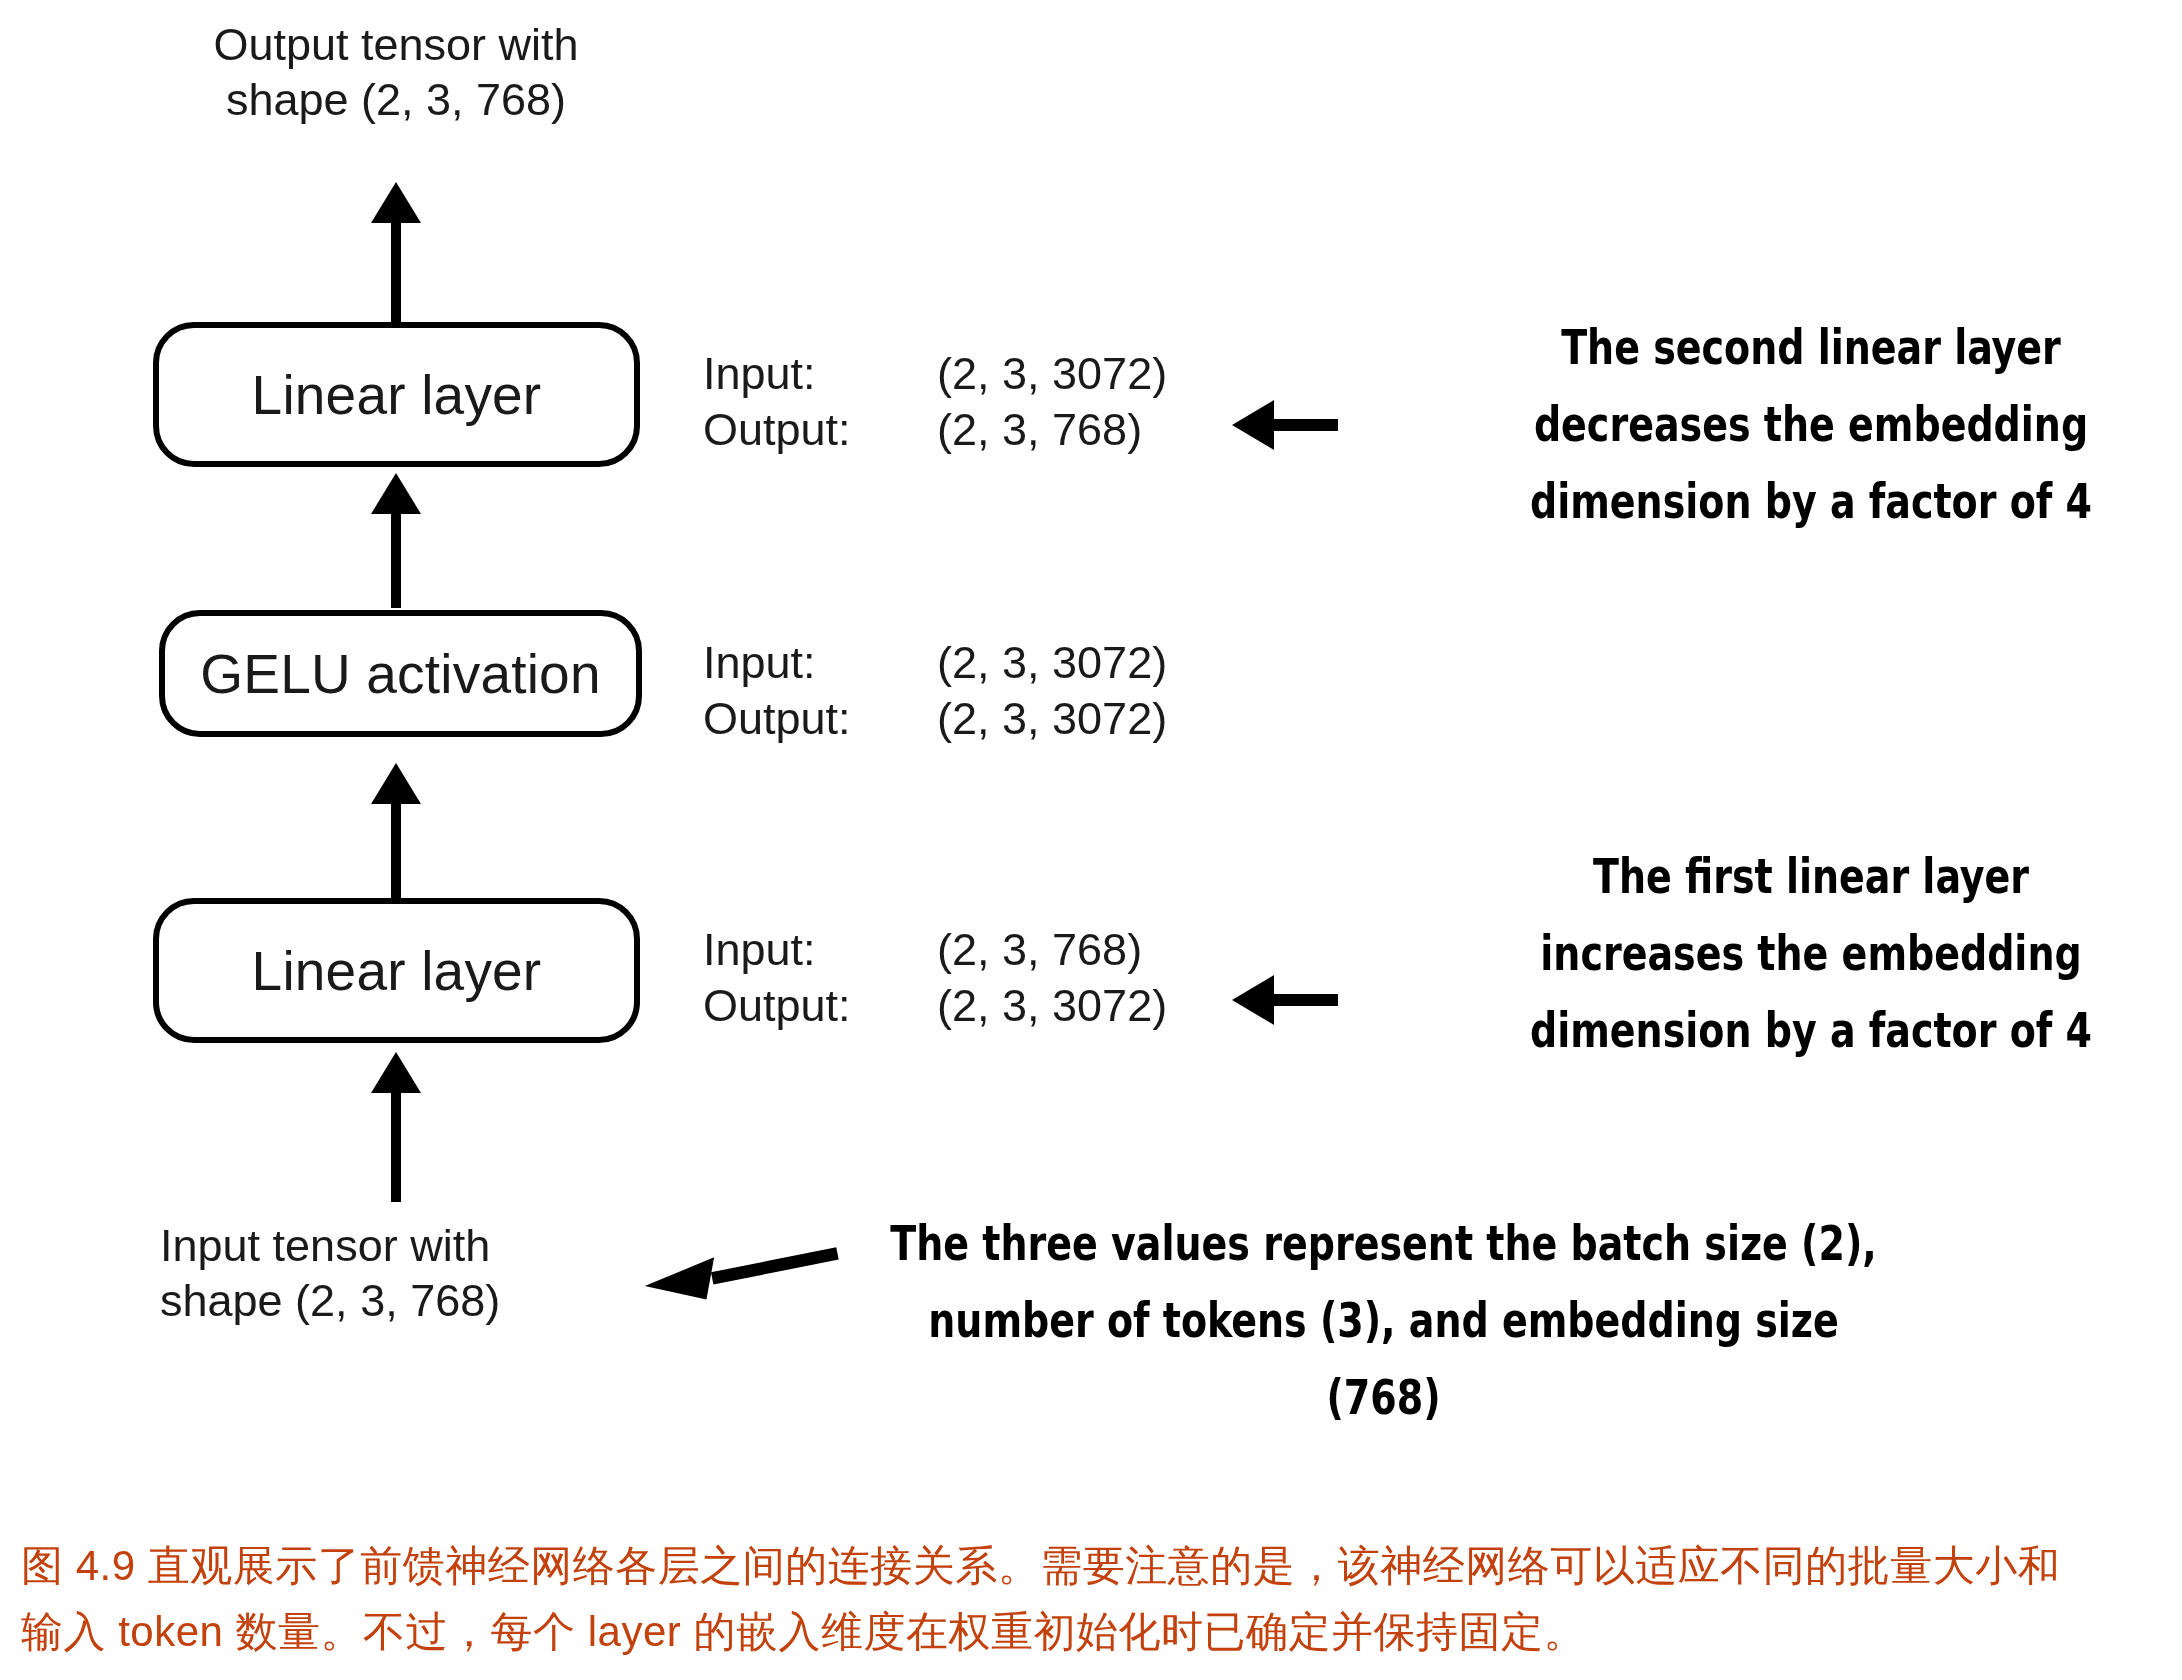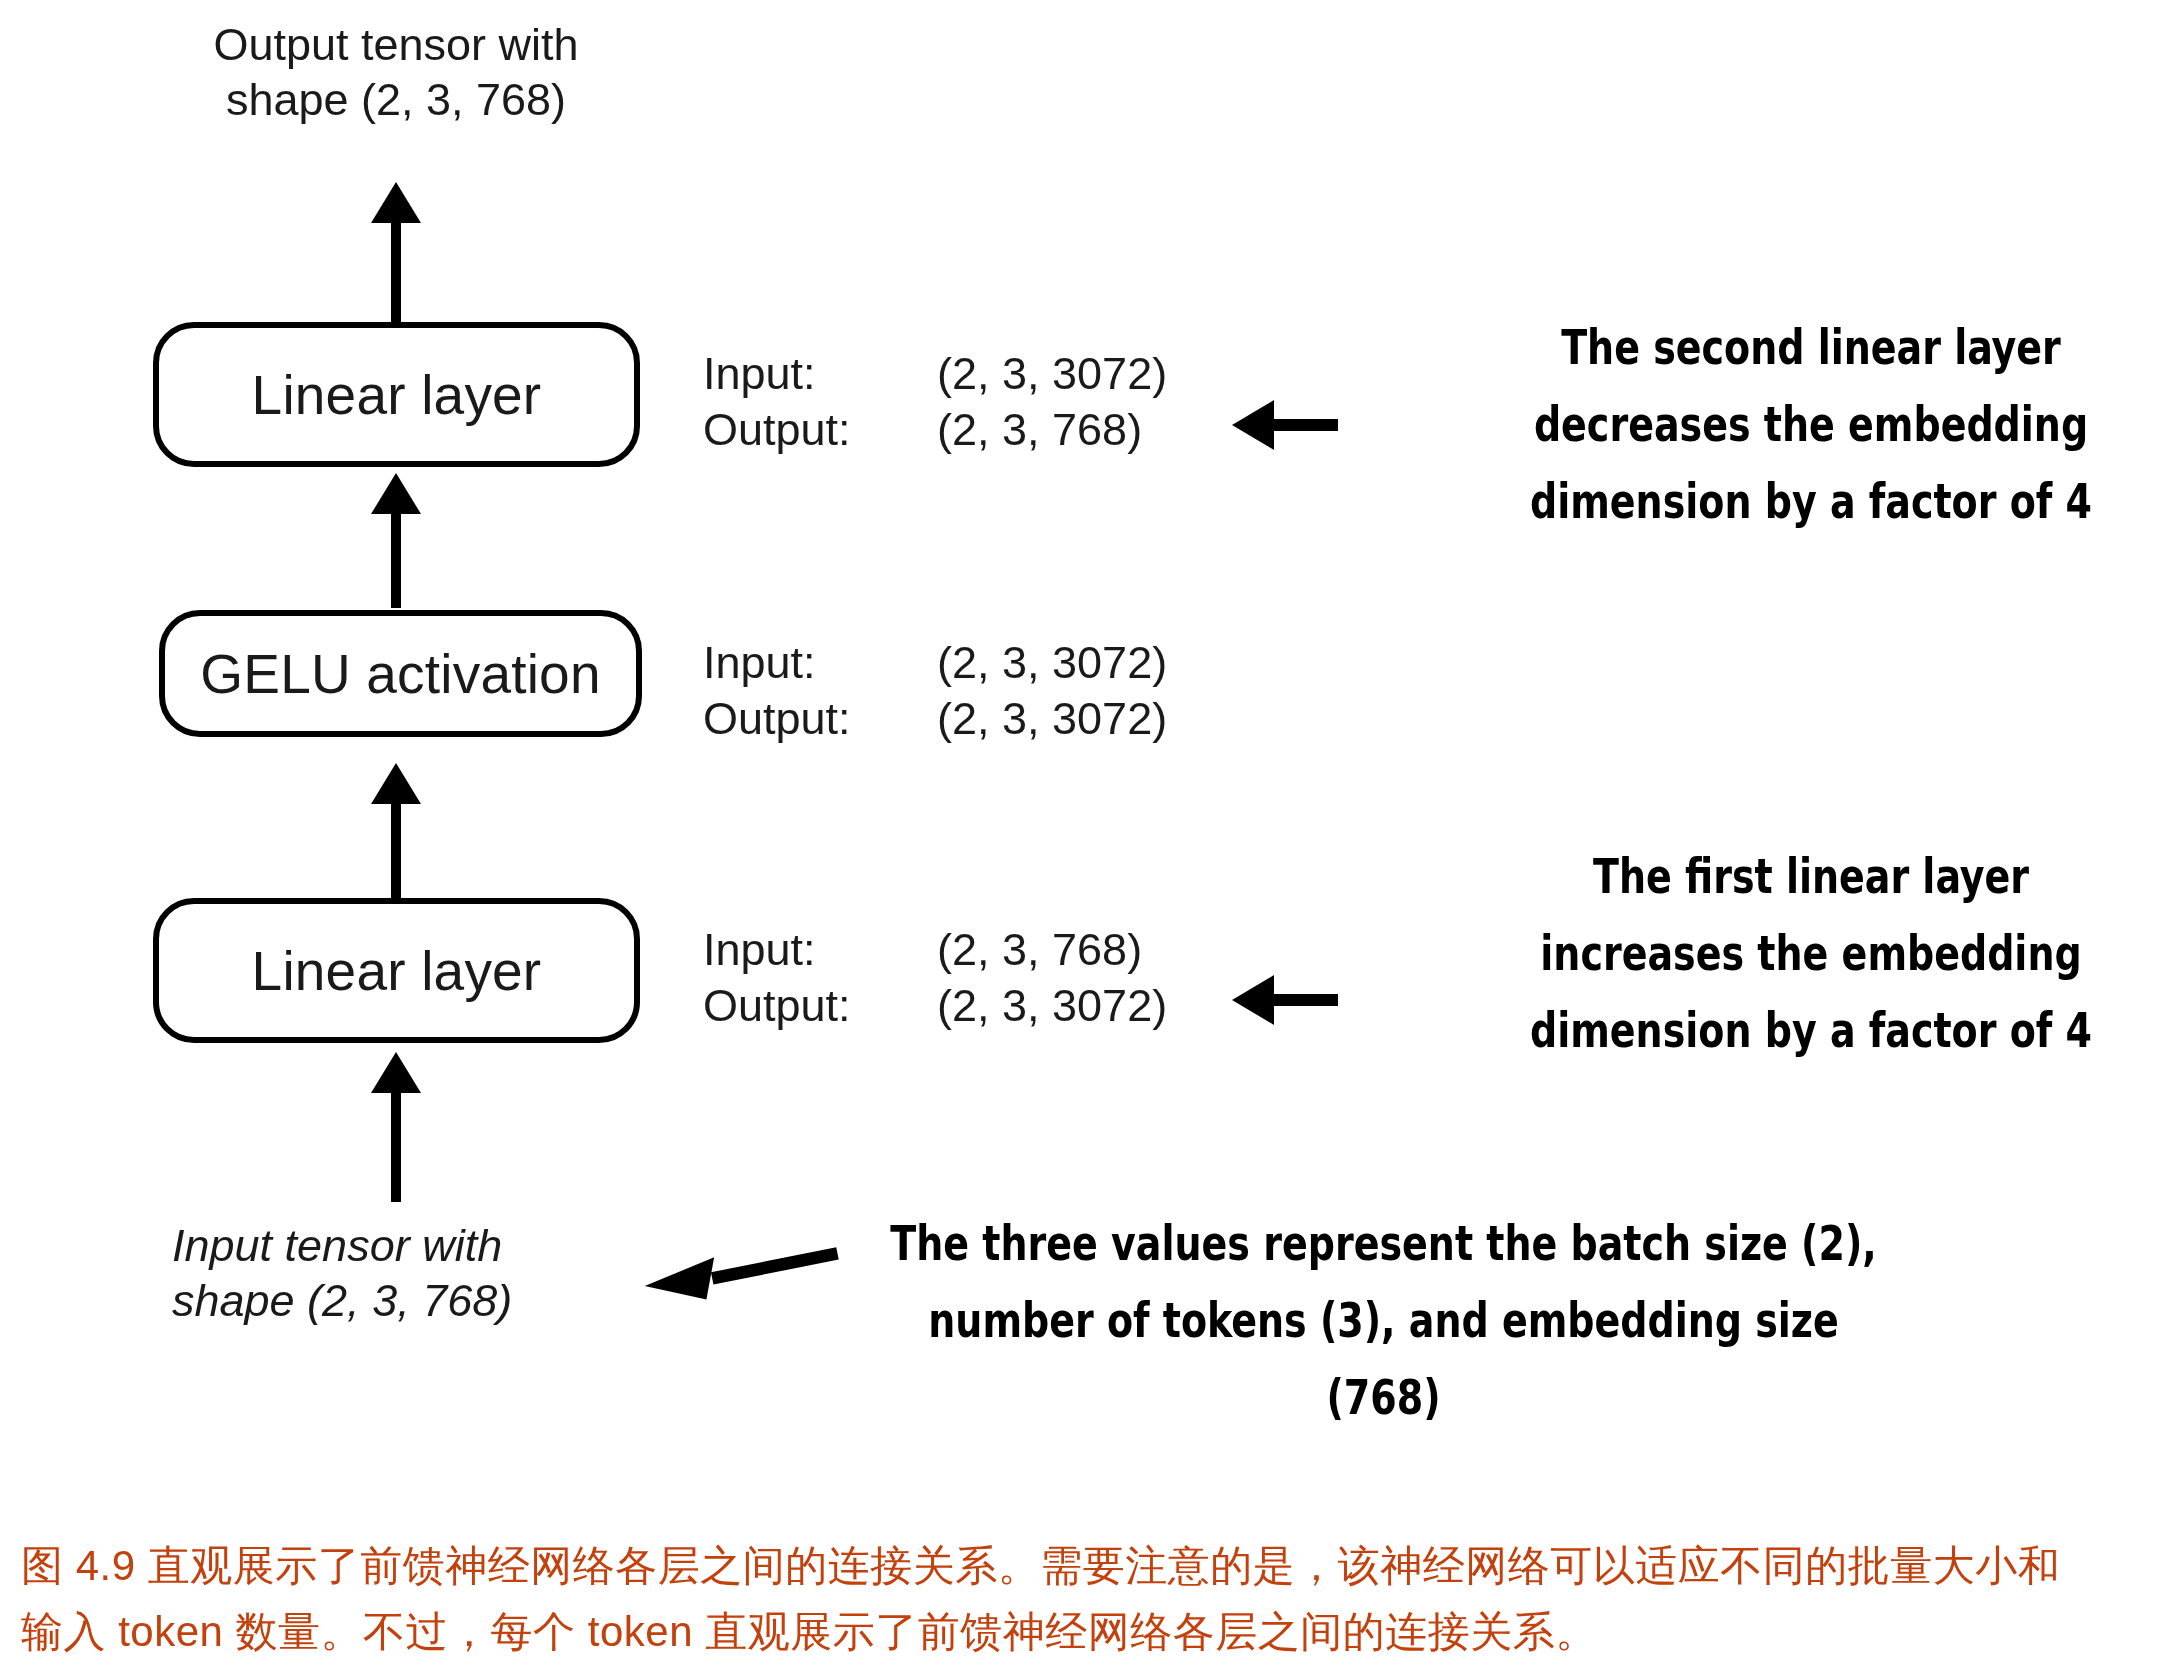"Input tensor with" div.abs { font-style: italic -> none; left: 172px -> 160px }
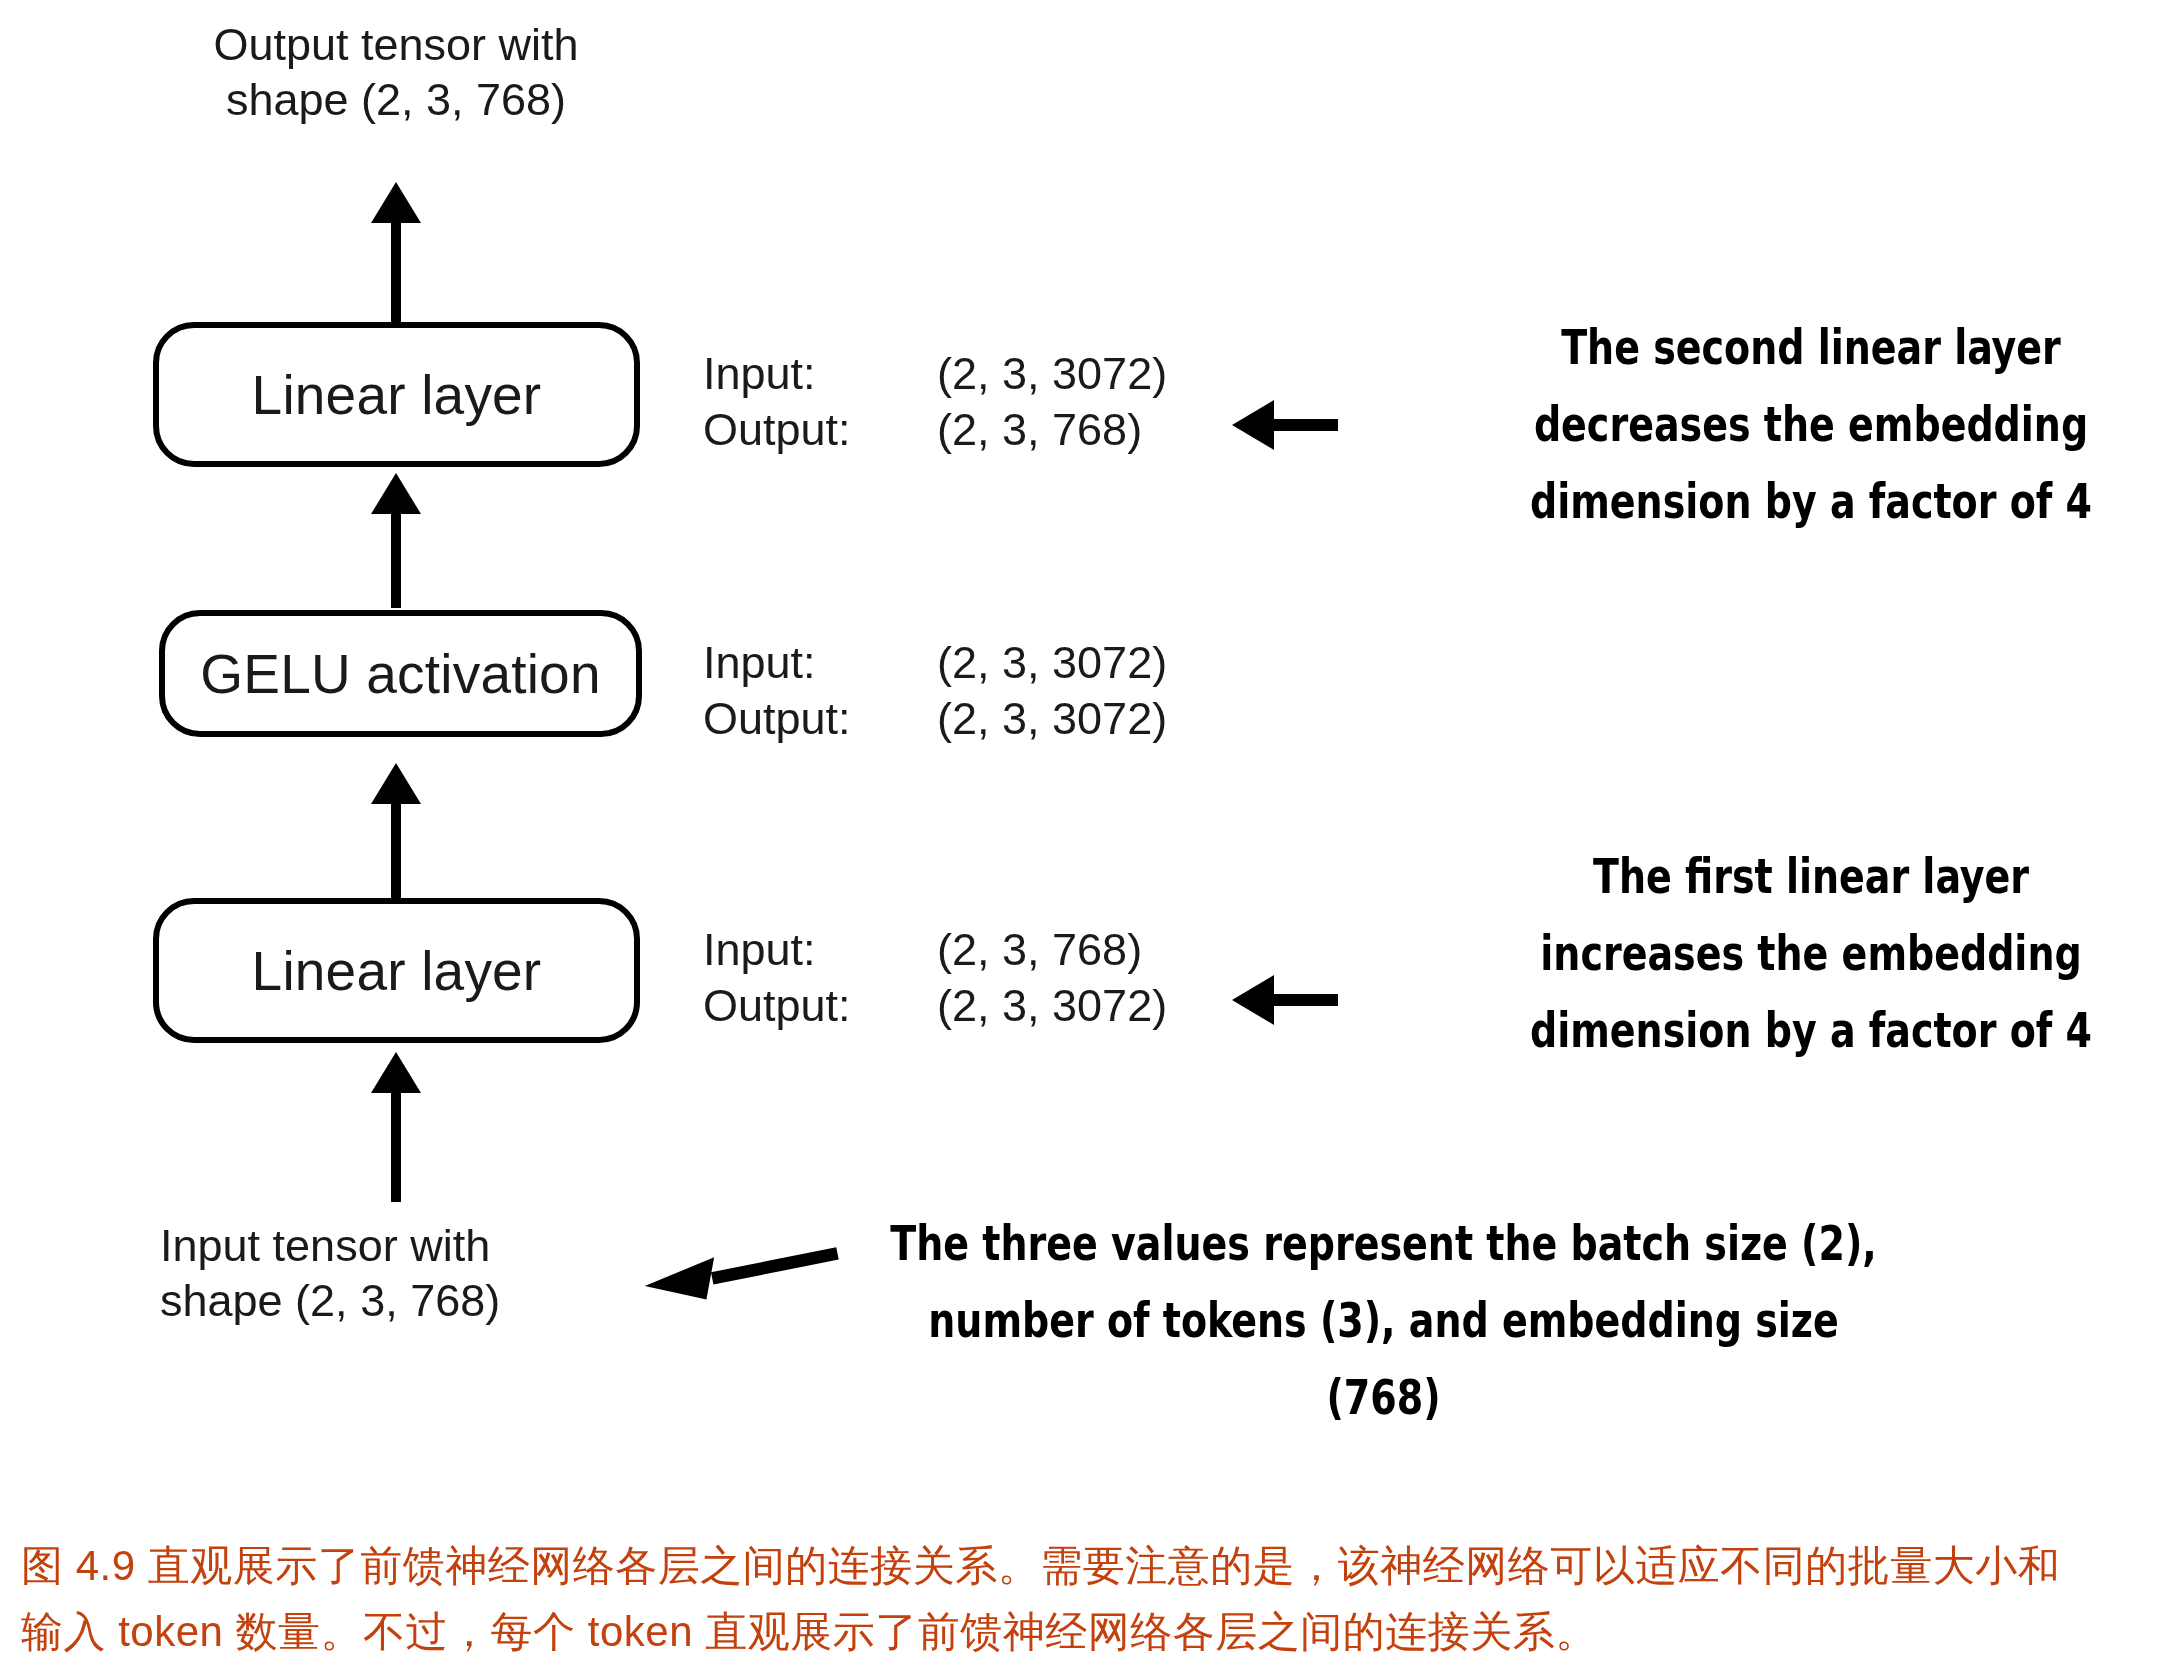"输入 token 数量。不过，每个 token" div { text: token 直观展示了前馈神经网络各层之间的连接关系 -> layer 的嵌入维度在权重初始化时已确定并保持固定 }
